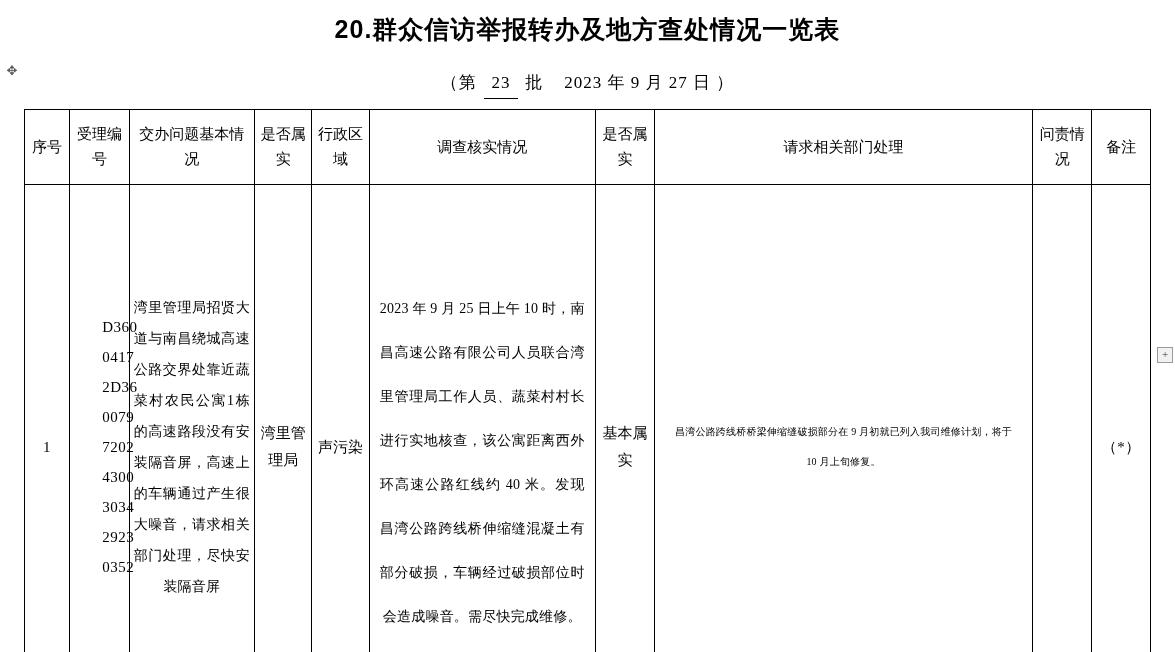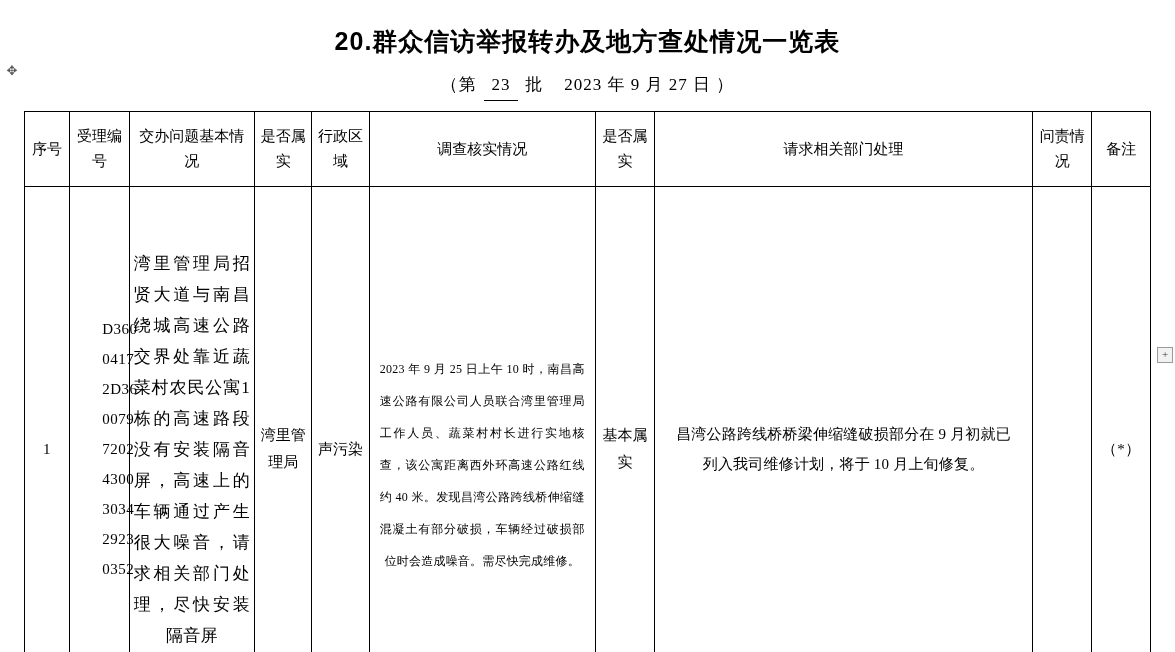"20.群众信访举报转办及地方查处情况一览表" .doc-title { padding-top: 24px -> 12px }
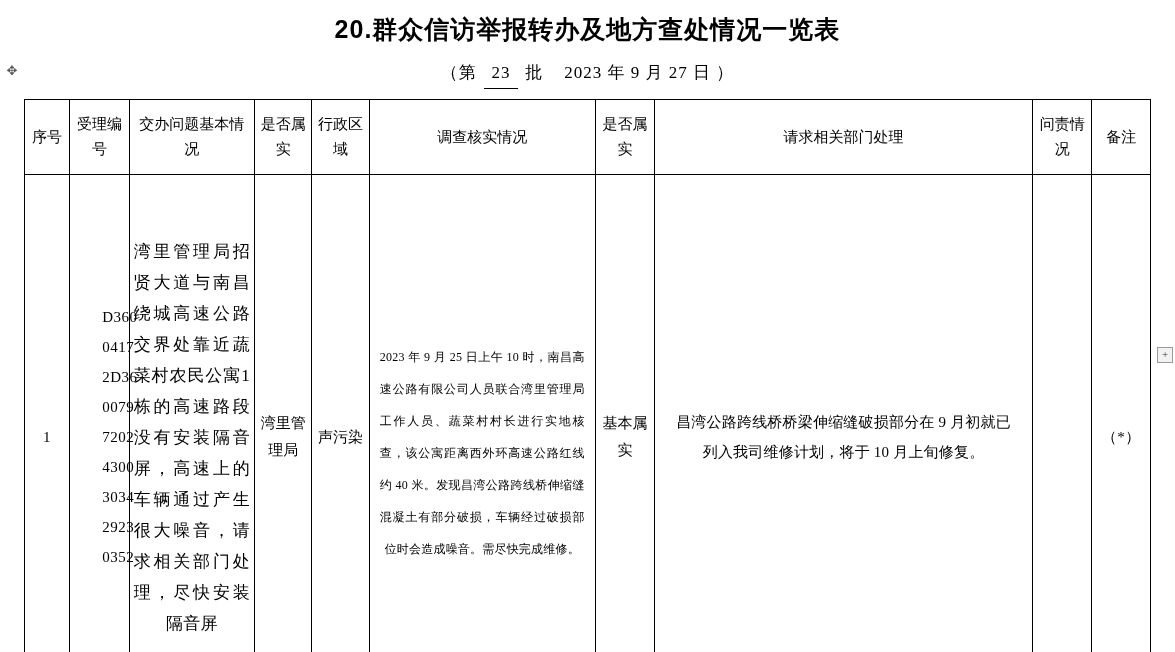"（第 23 批 2023 年" .doc-subtitle { margin-top: 12px -> 22px }
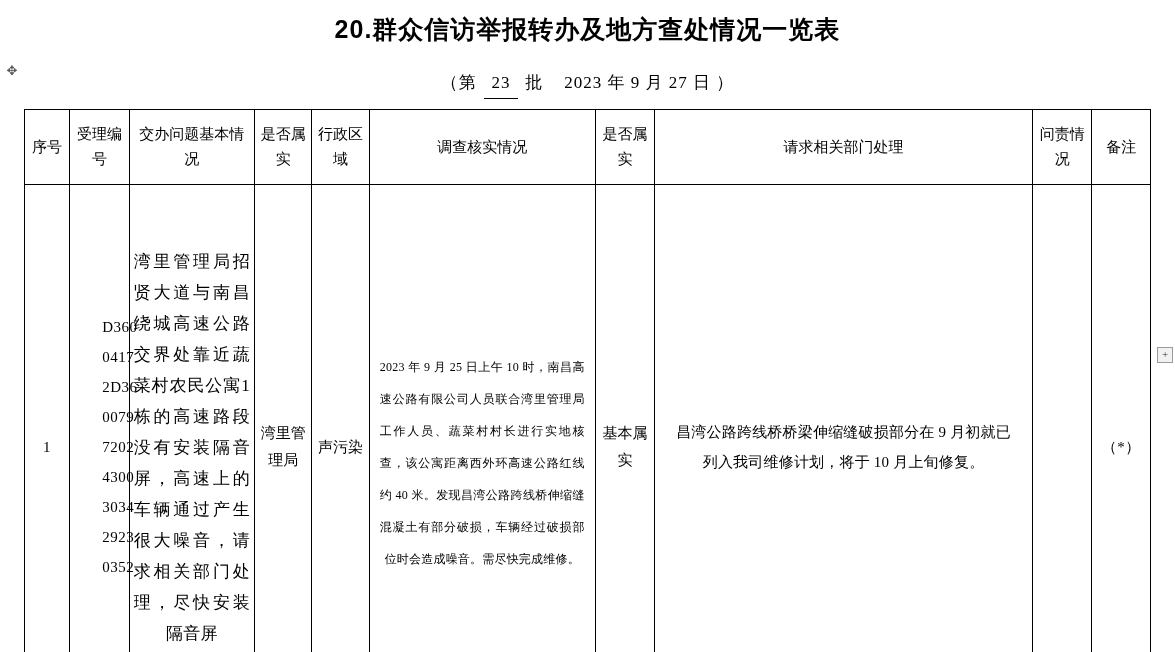"湾里管理局招贤大道与南昌绕城高速公路交界处靠近蔬菜村农民公寓1栋的高速路段没有安" .narrow-wrap { font-size: 17px -> 14px }
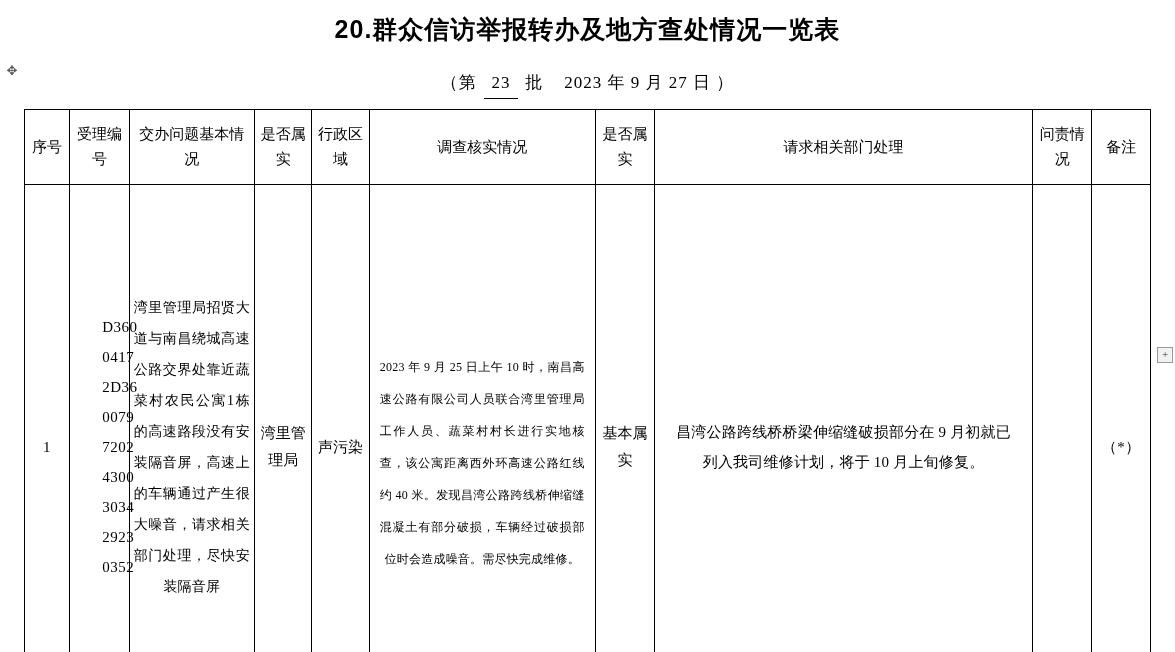"2023 年 9 月 25" .survey-wrap { font-size: 12px -> 14px; line-height: 32px -> 44px }
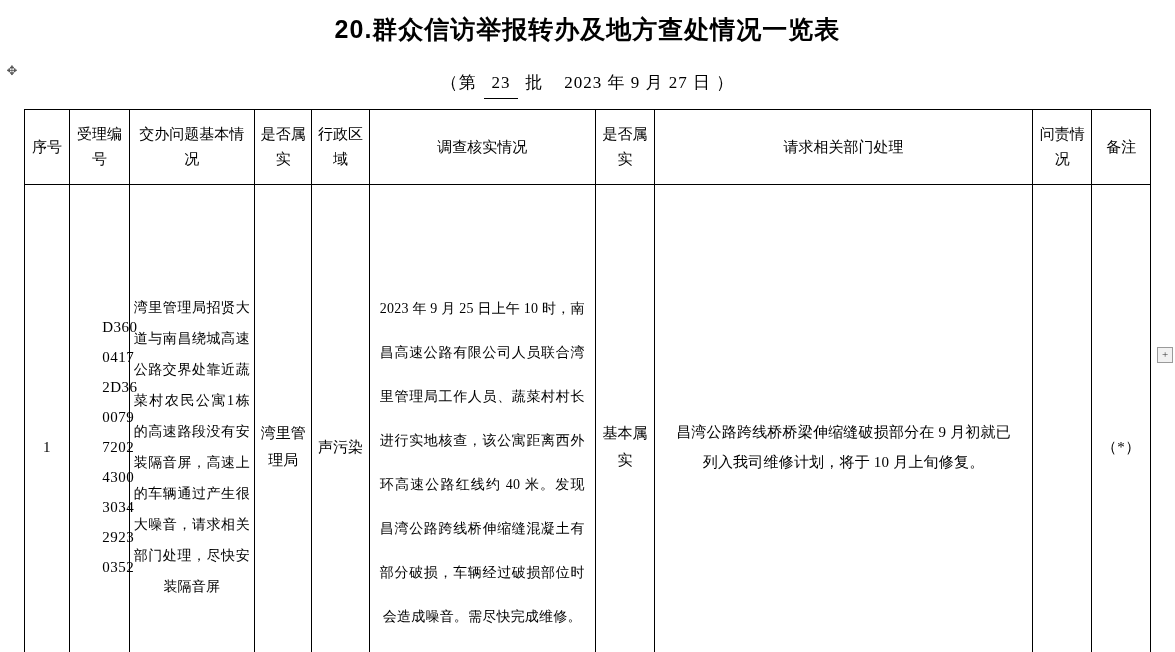"昌湾公路跨线桥桥梁伸缩缝破损部分在 9 月初就已列入我司维修计划，将于 10" .handle-wrap { font-size: 15px -> 10px }
